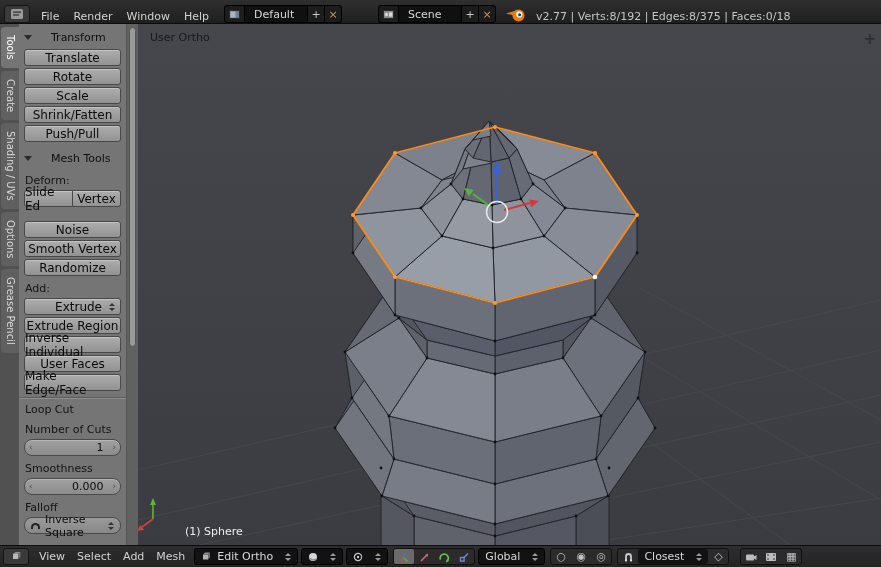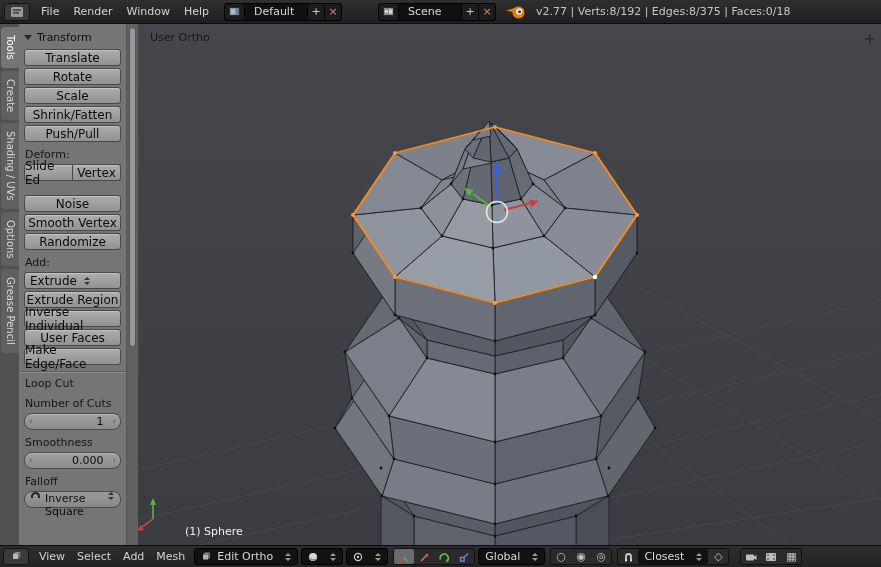"File" .top-header { align-items: center -> flex-end }
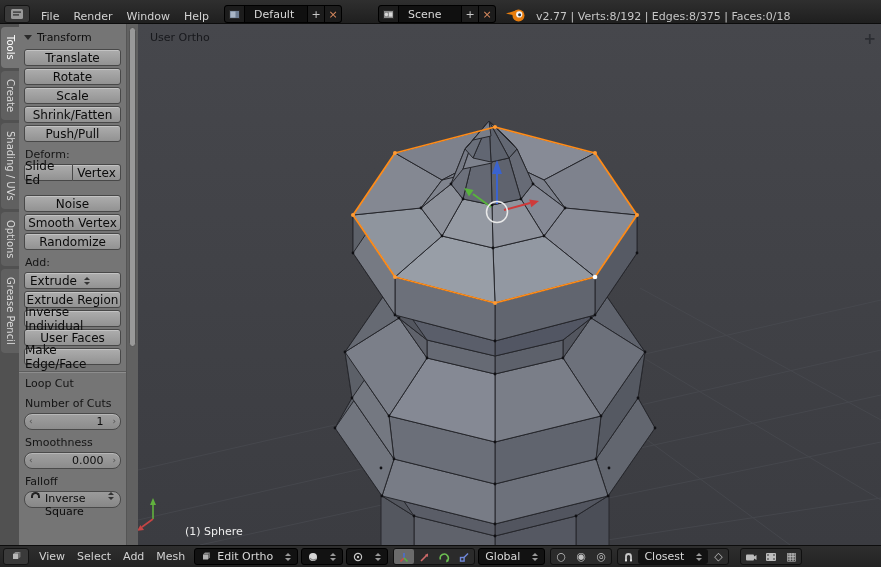"Transform" .sechdr { gap: 5px -> 19px }
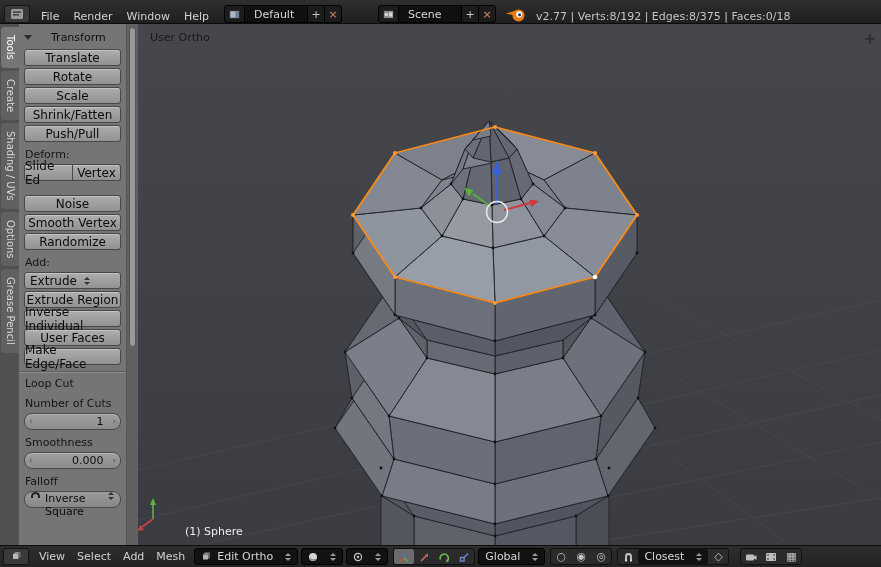"Mesh Tools" div.sechdr { html: none -> <div> <span></span> <span>Mesh Tools</span> </div> }
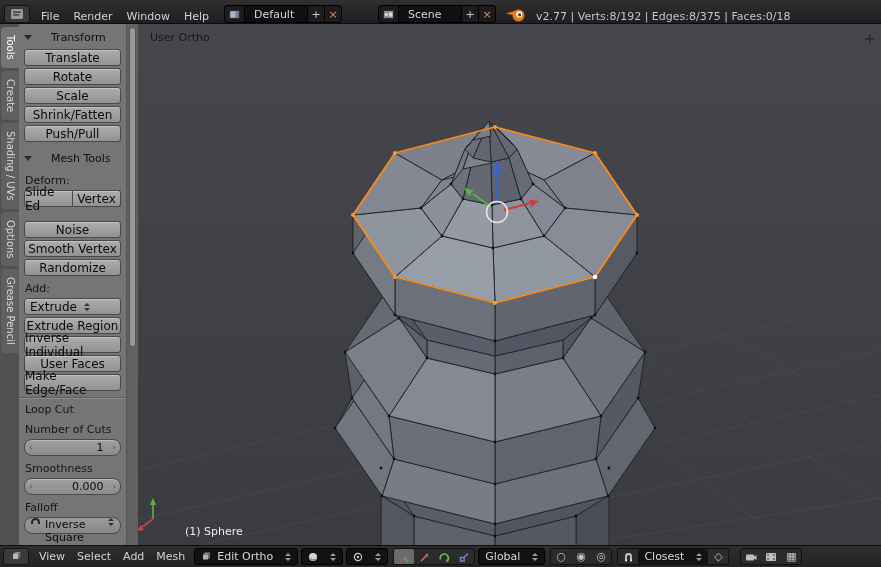"Extrude" .menu-btn { justify-content: flex-start -> flex-end }
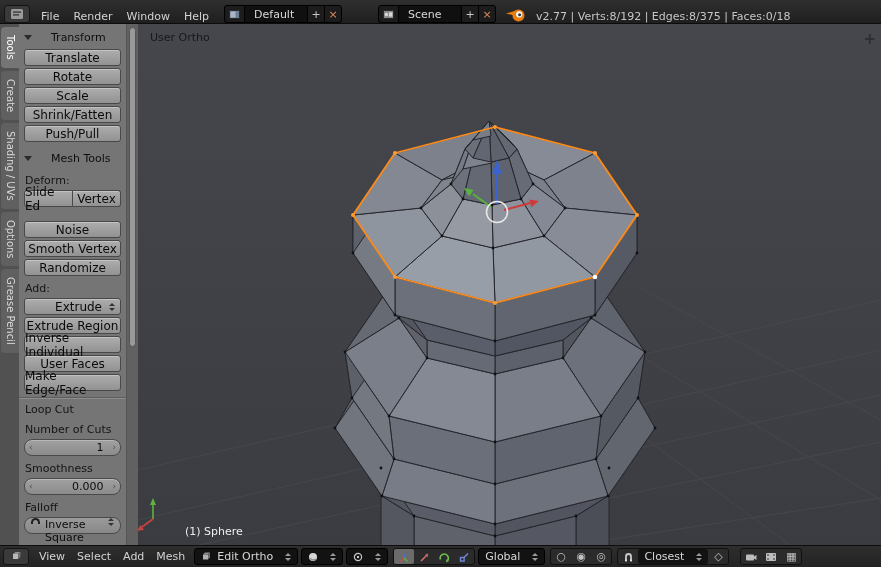"Inverse Square" .ddown { align-items: none -> center }
